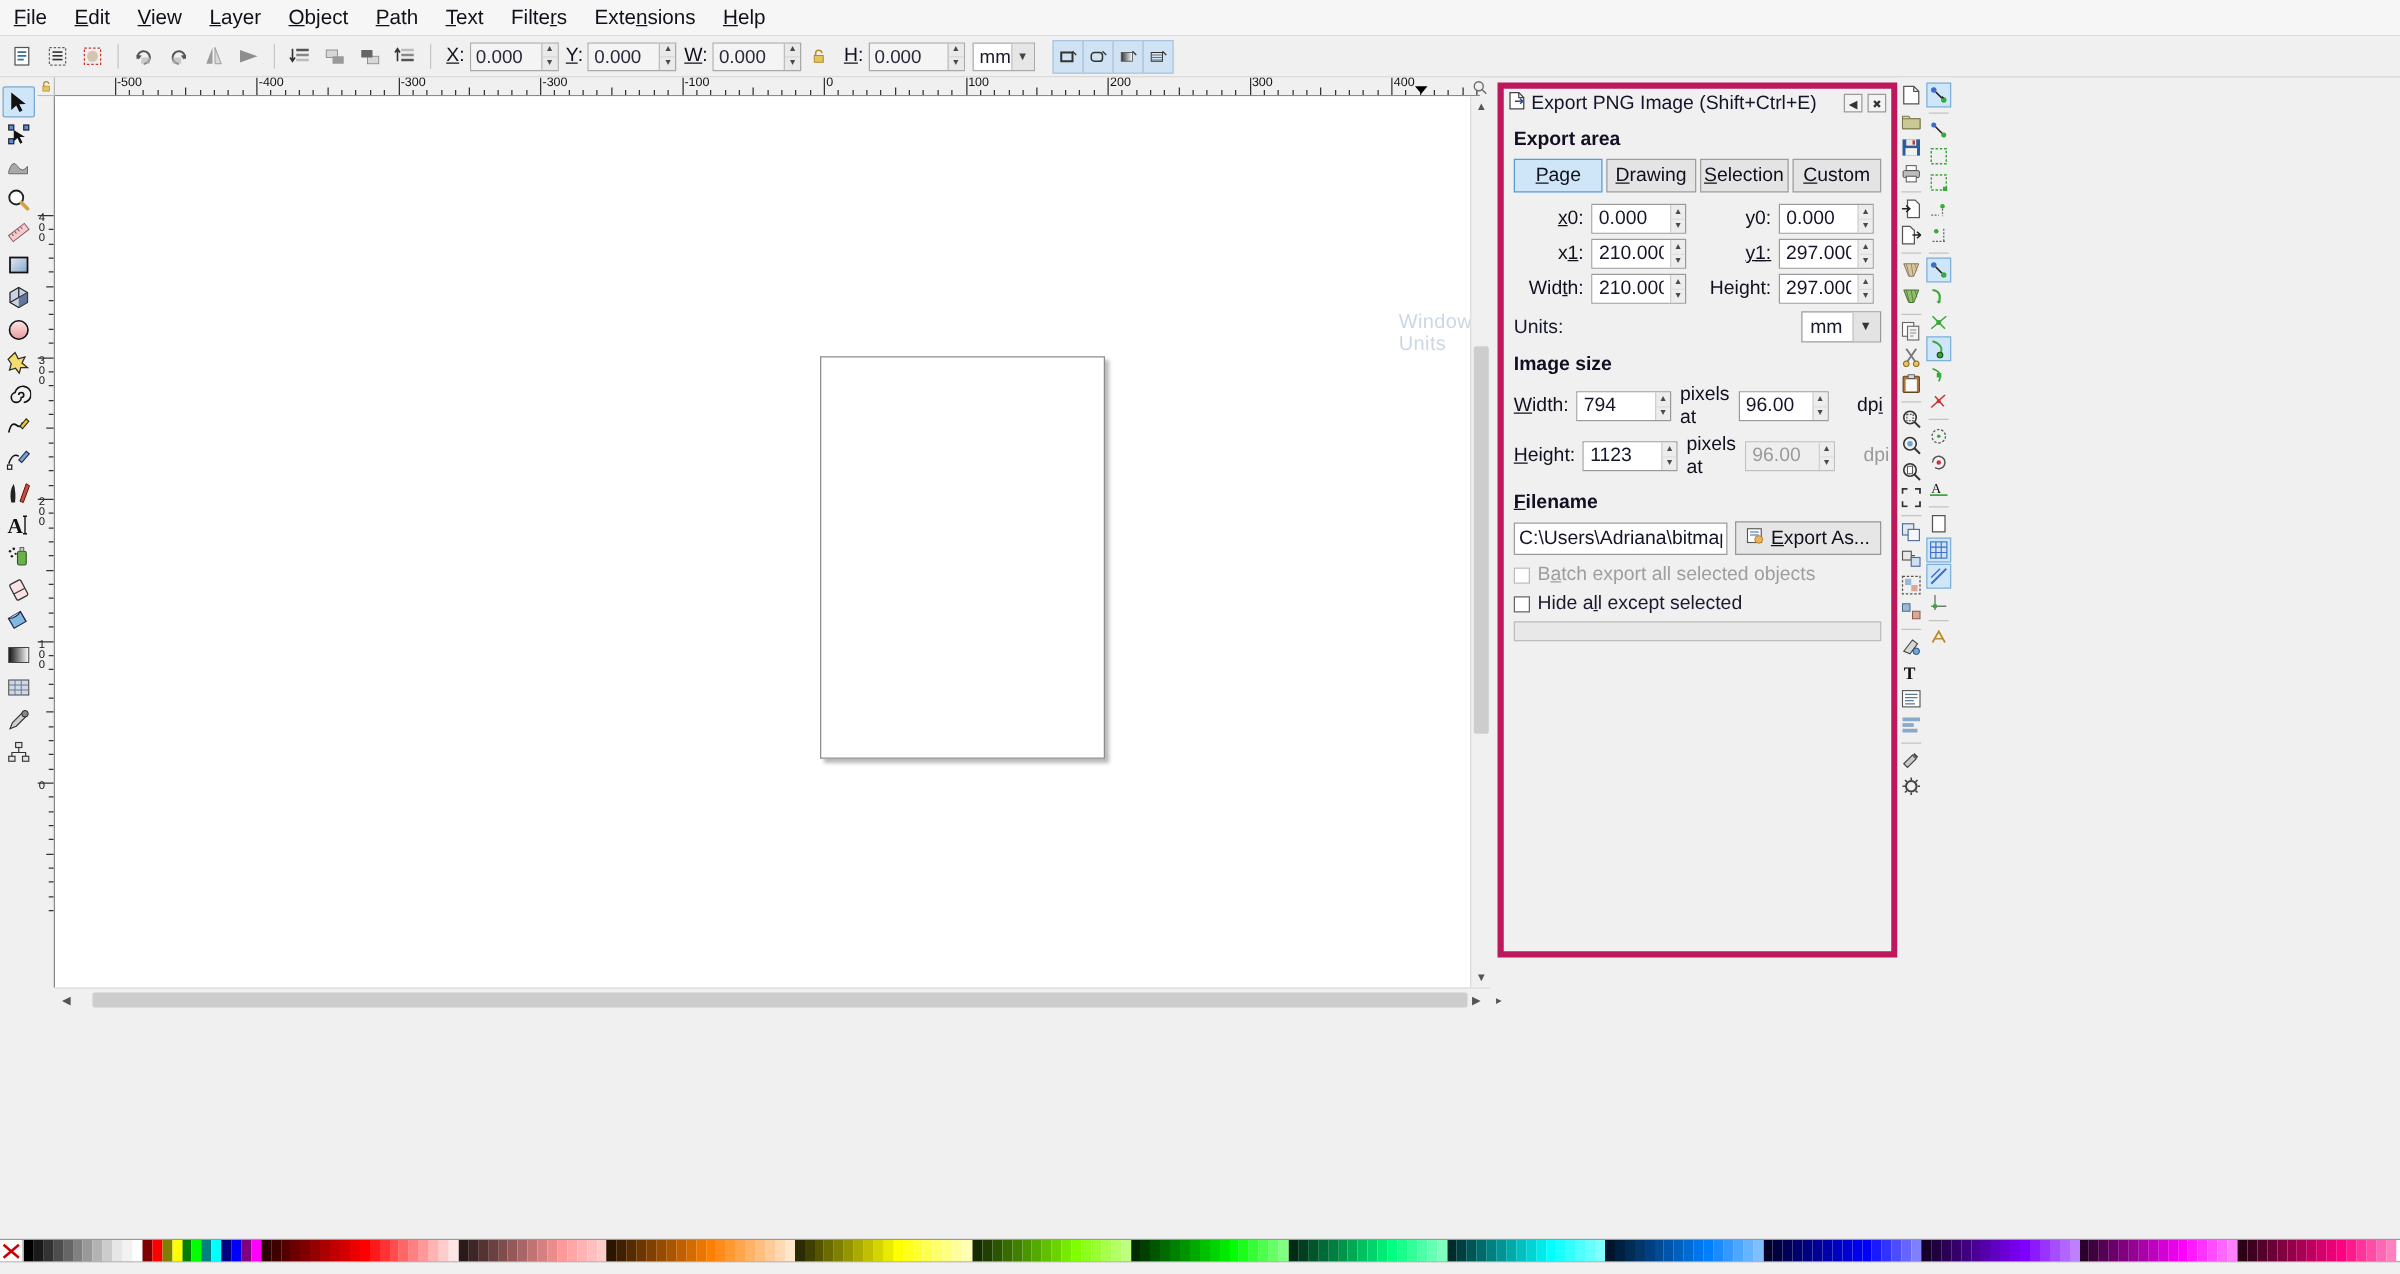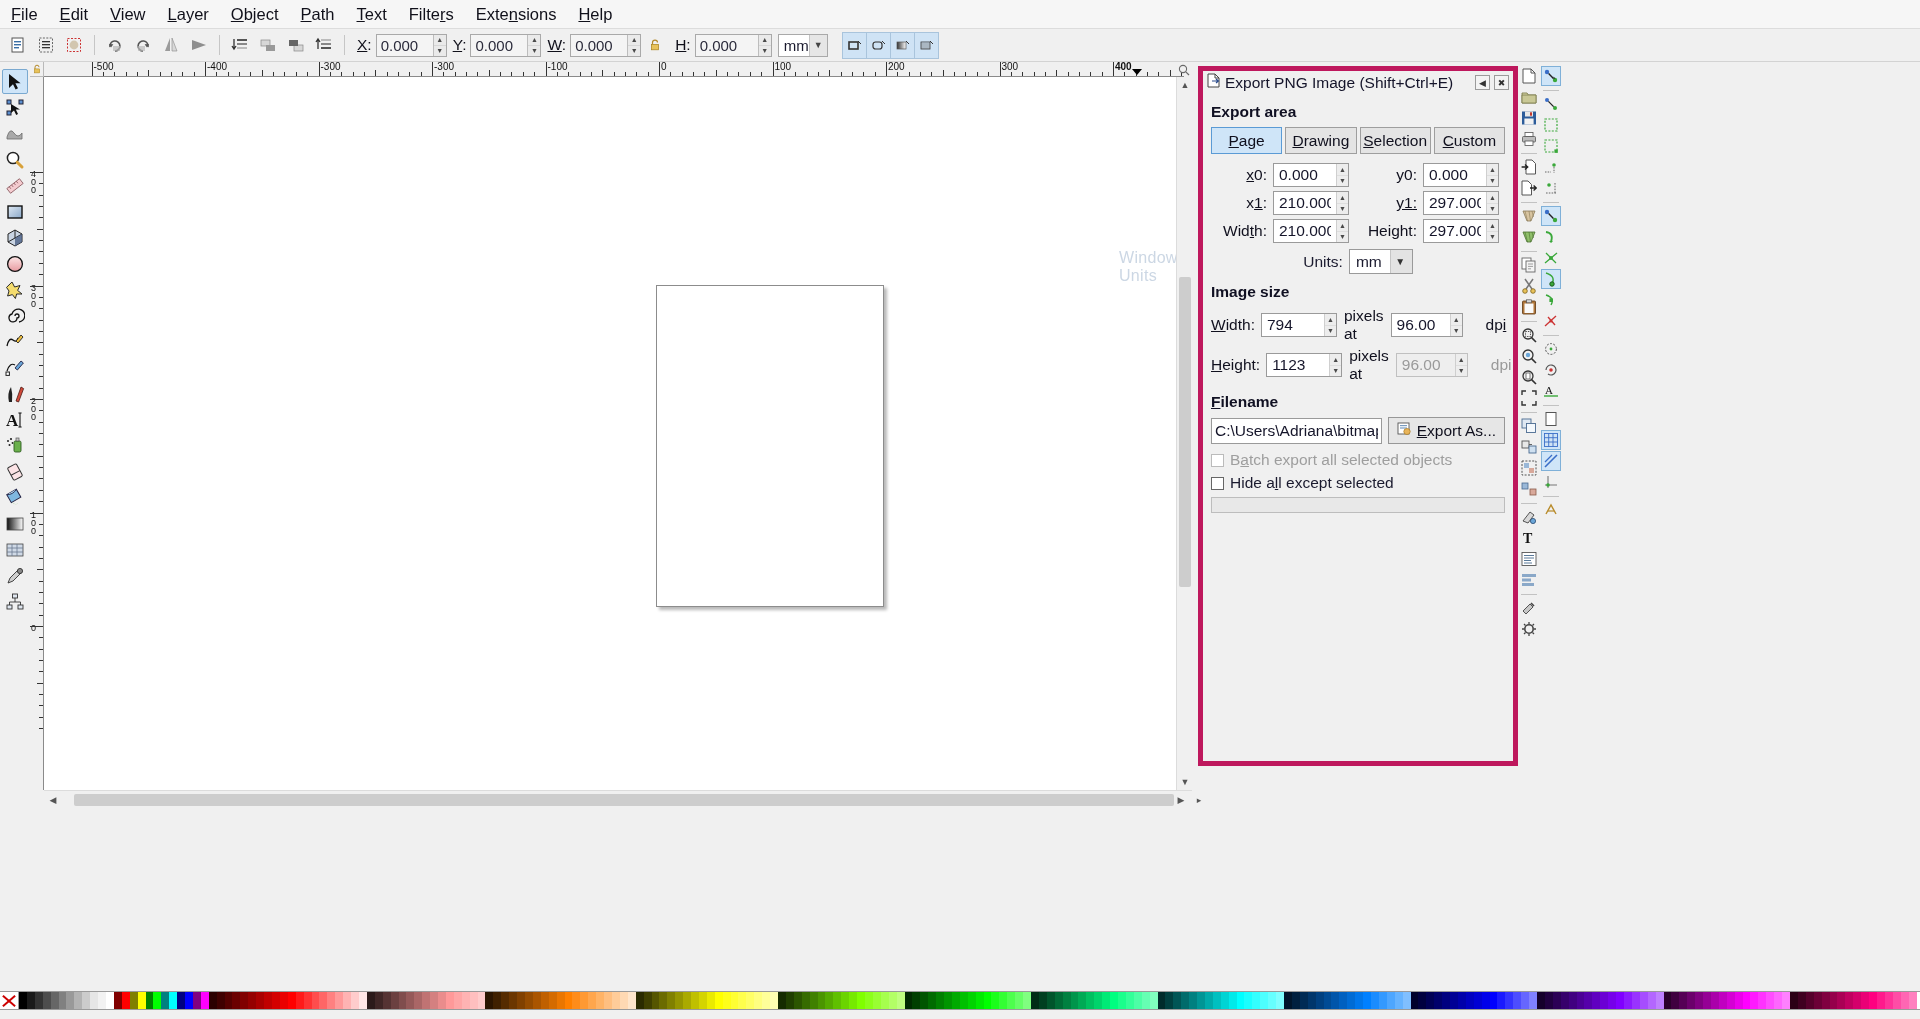"400" div.hr-lab { font-weight: bold -> none }
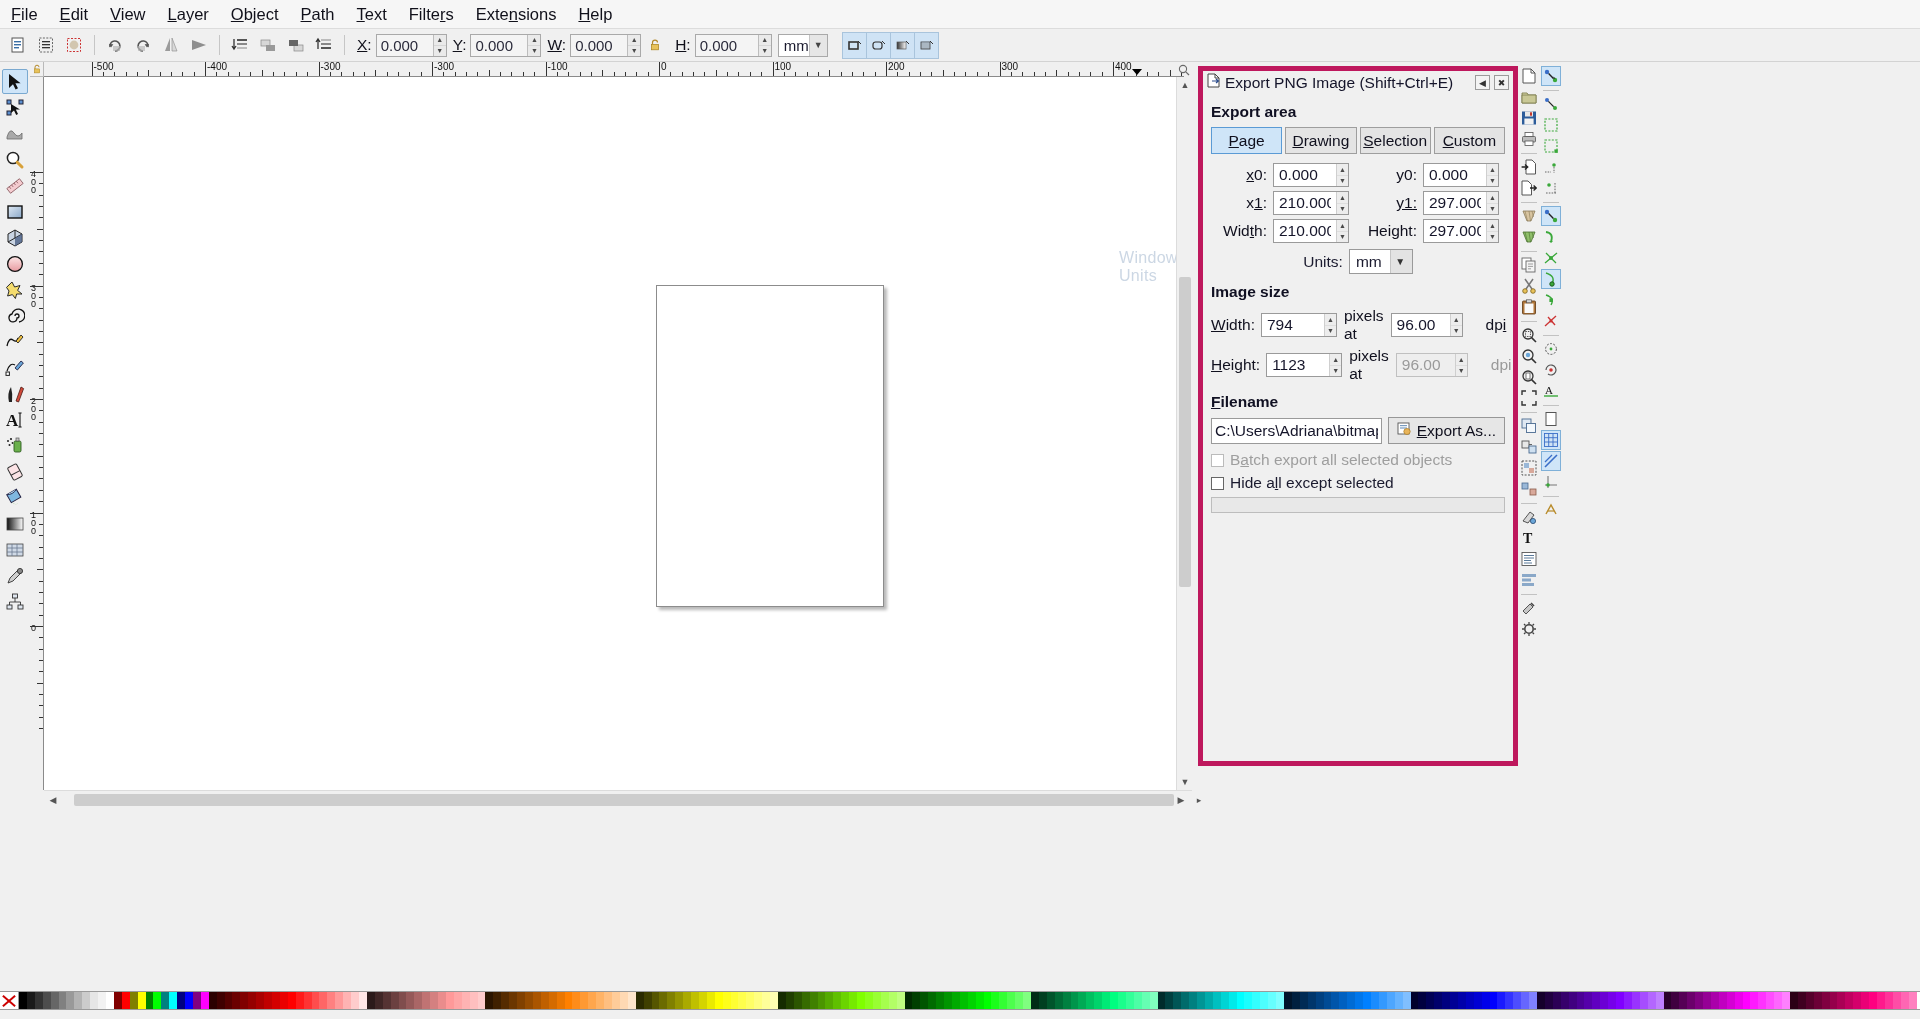"Units:" .units-row { justify-content: center -> space-between }
